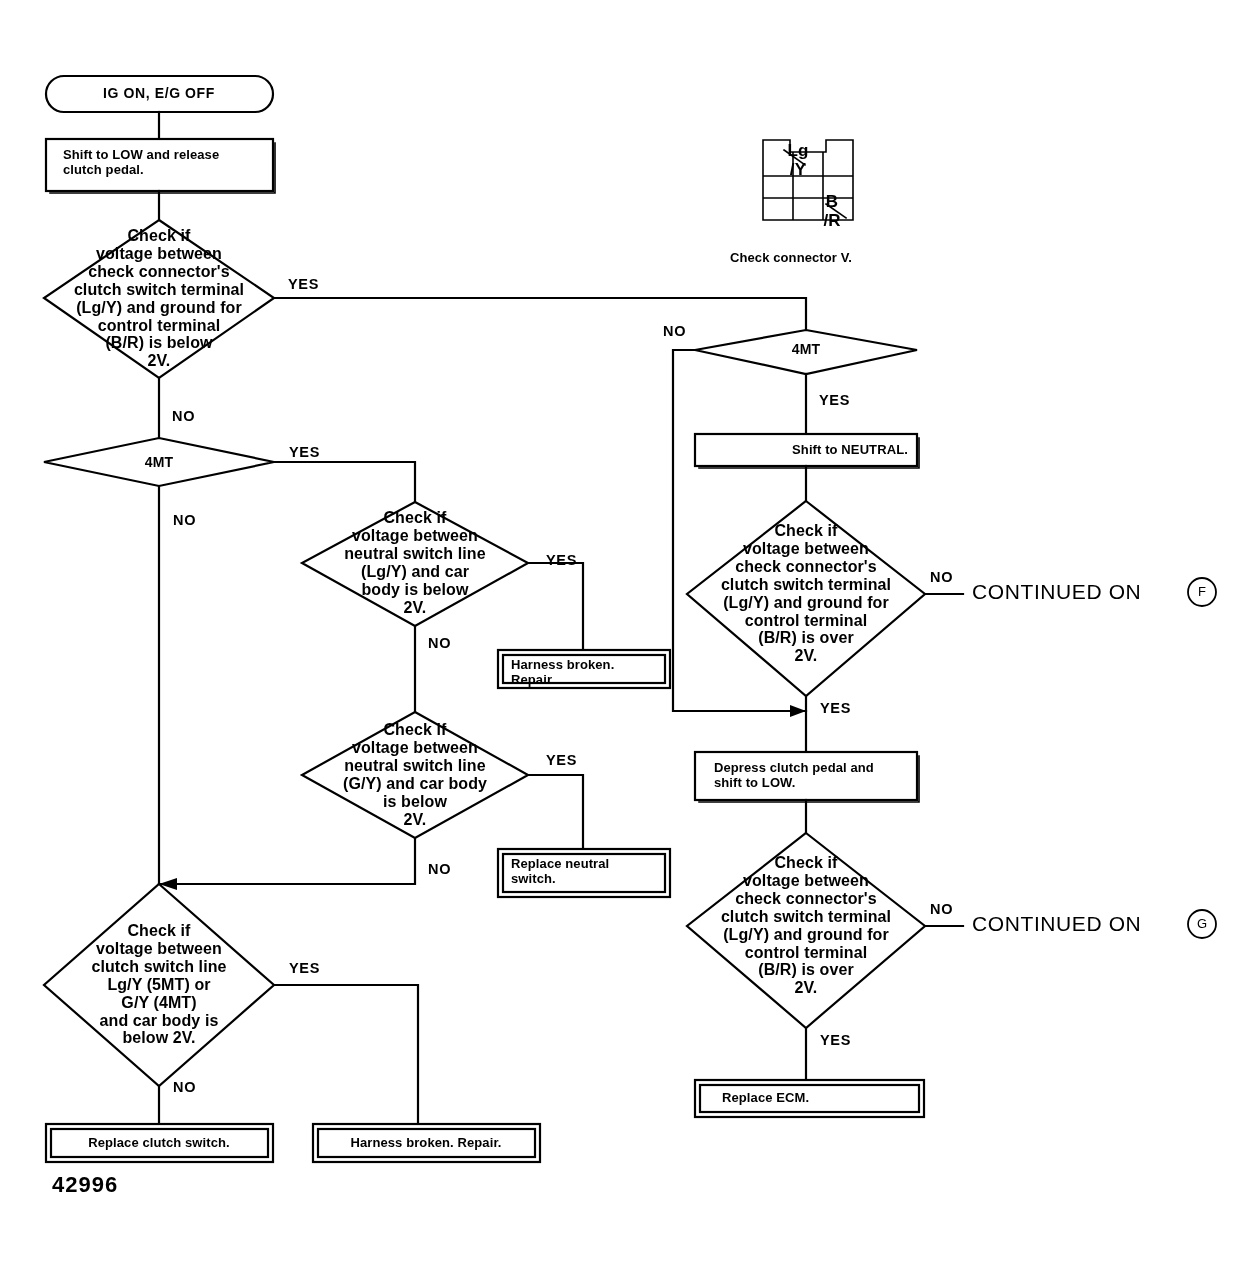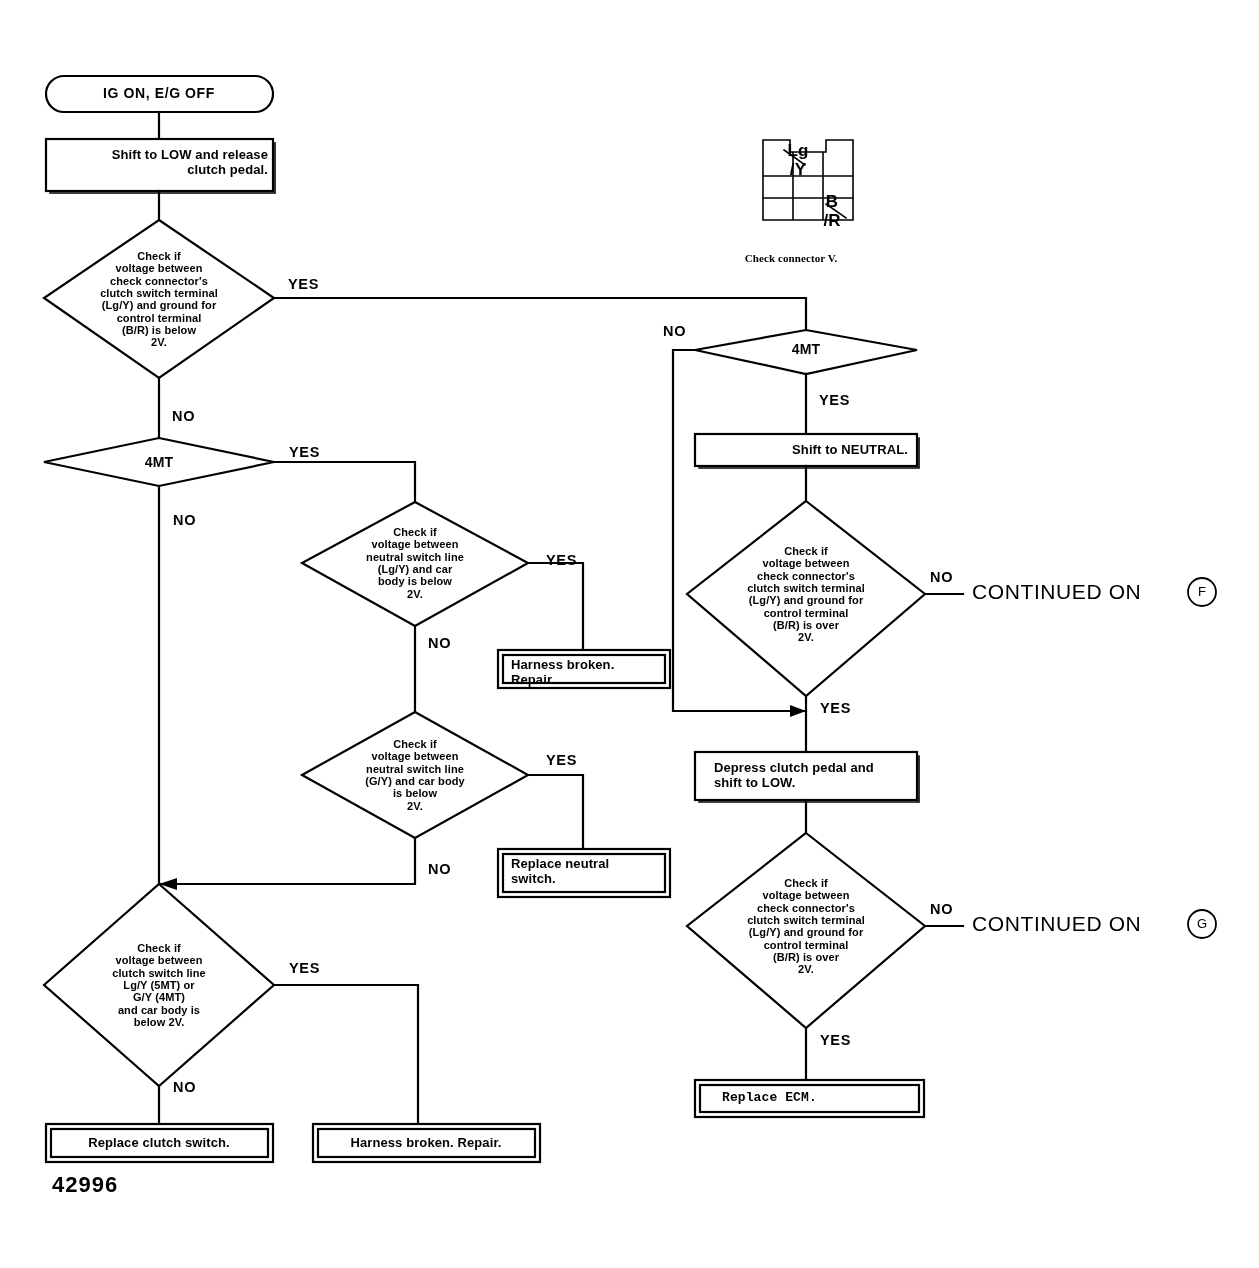"Shift to LOW and release" div.txt { text-align: right -> none }
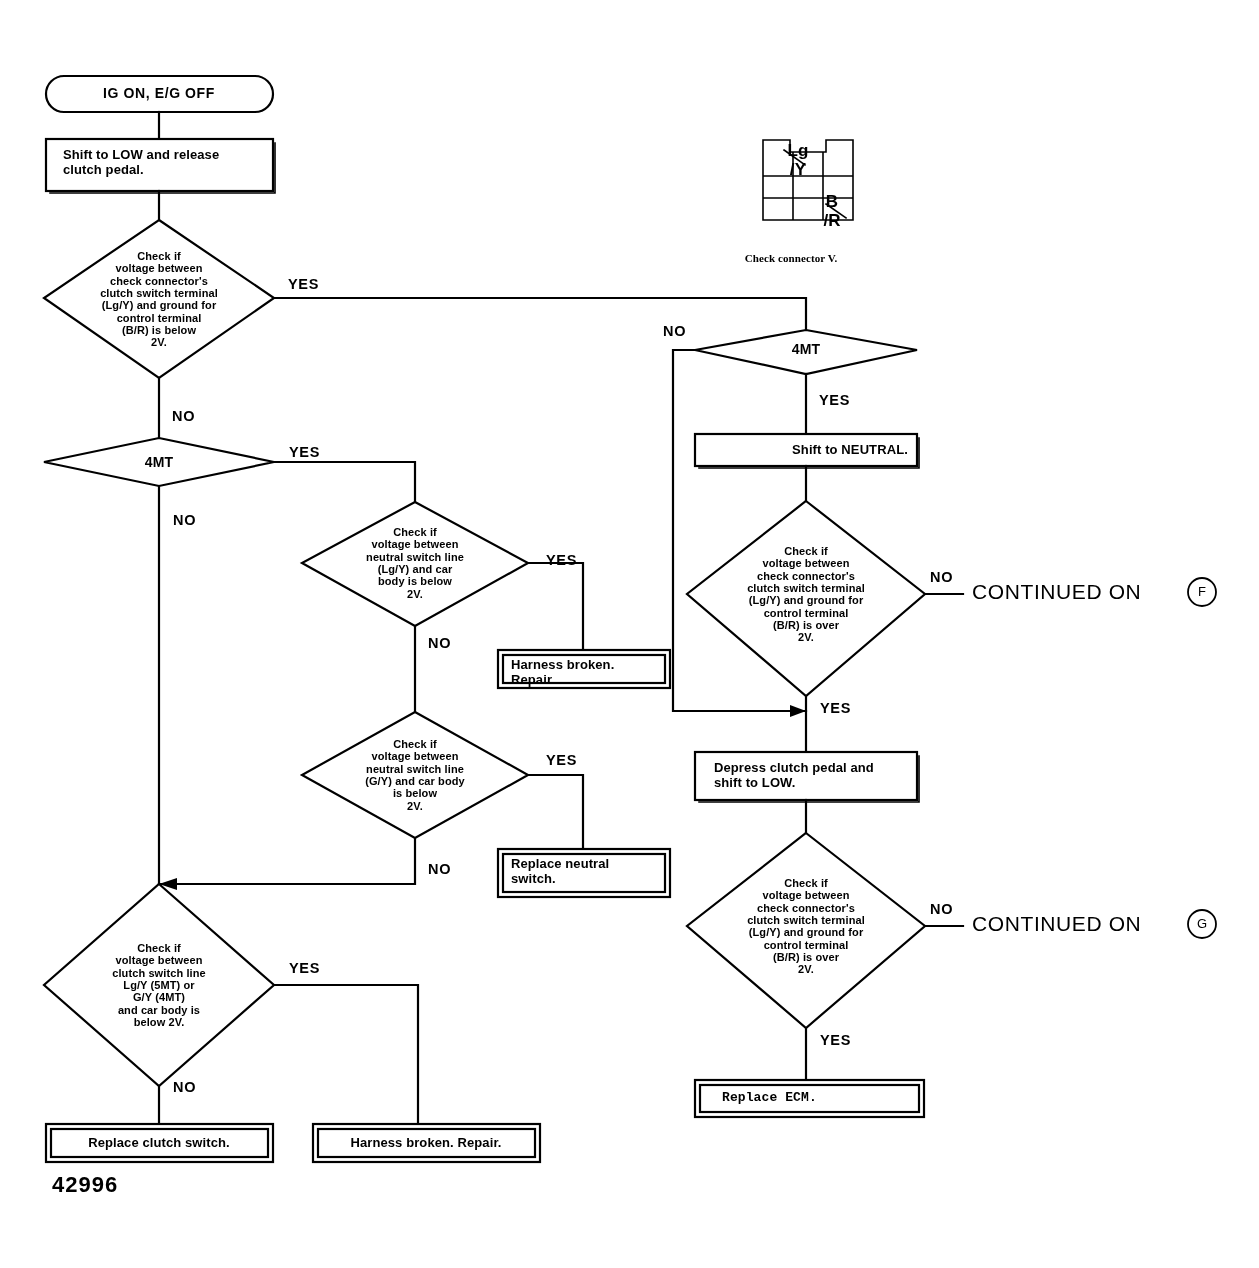"Check if" .diamond-text { font-size: 11px -> 16px }
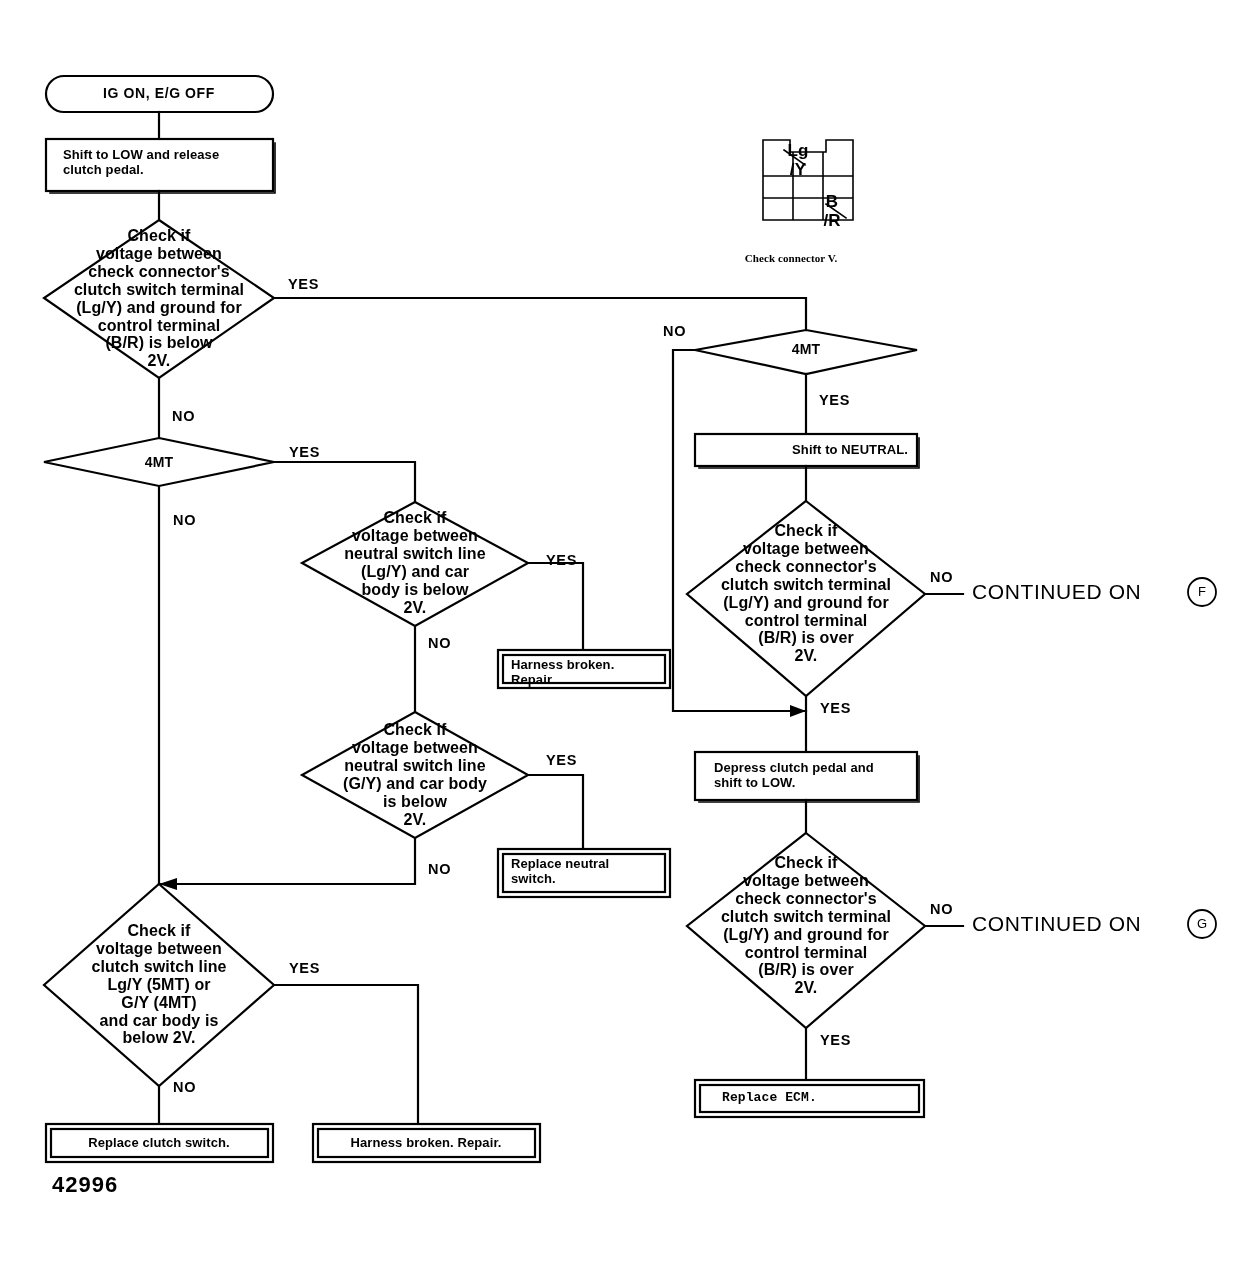"Check connector V." .caption { font-family: Liberation Serif, serif -> none; font-size: 11px -> 13px }
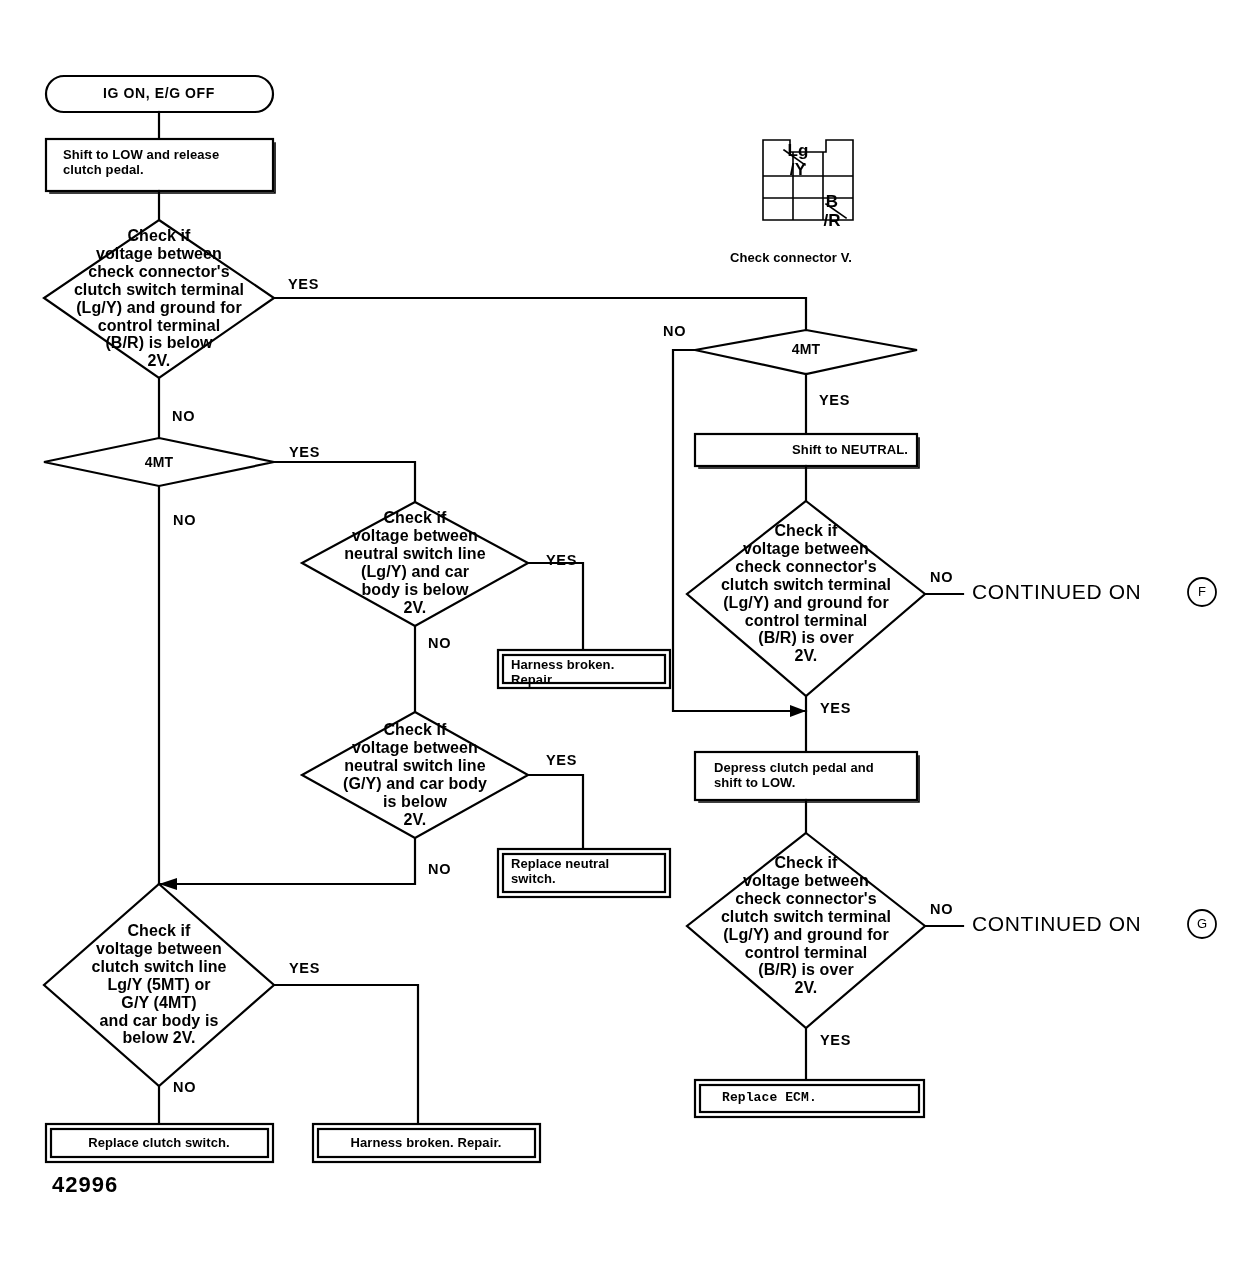"Replace ECM." div.txt { font-family: Liberation Mono, monospace -> none }
